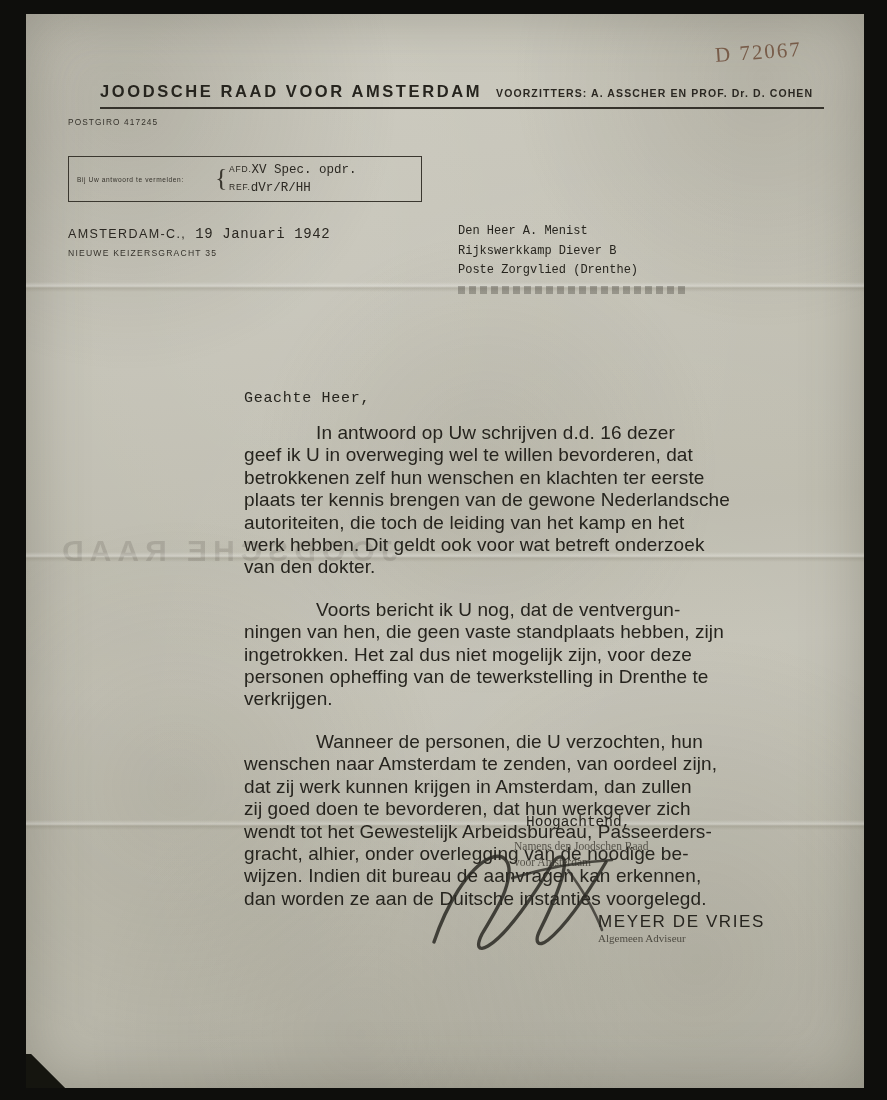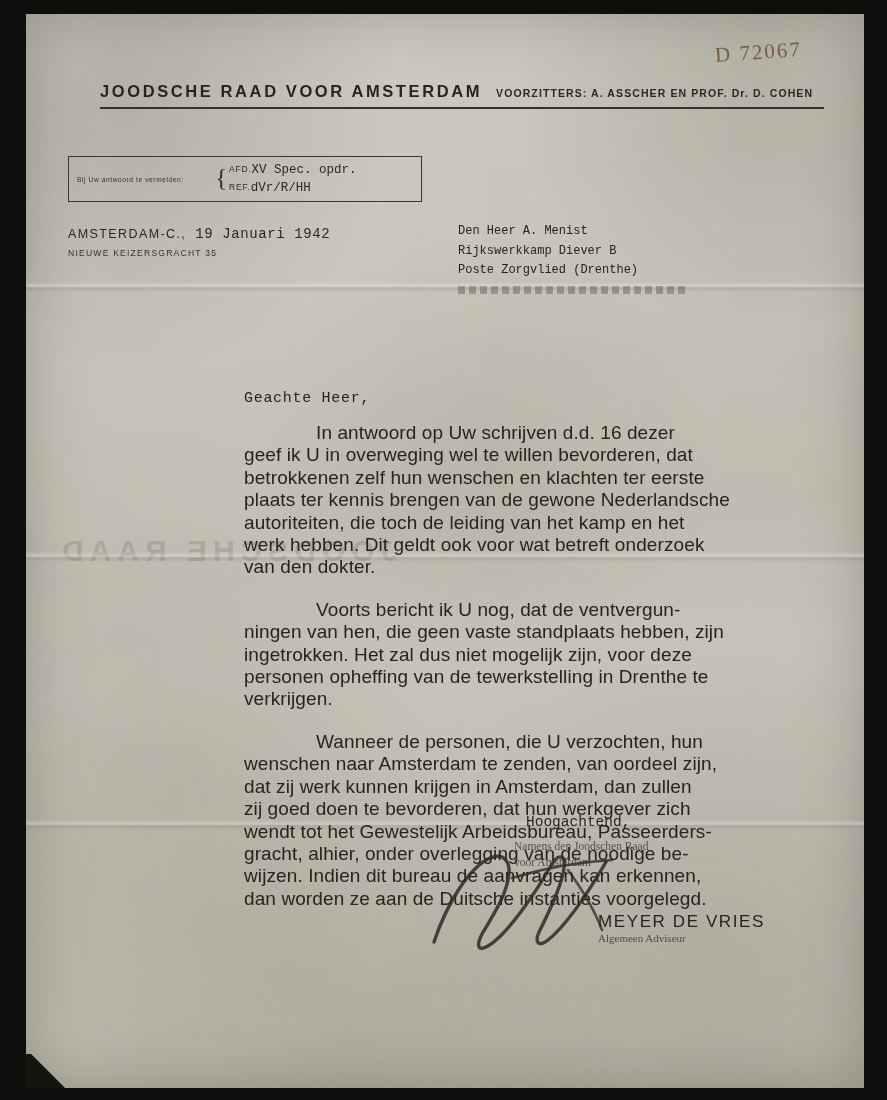"POSTGIRO 417245" div { html: none -> <div>POSTGIRO 417245</div> }
